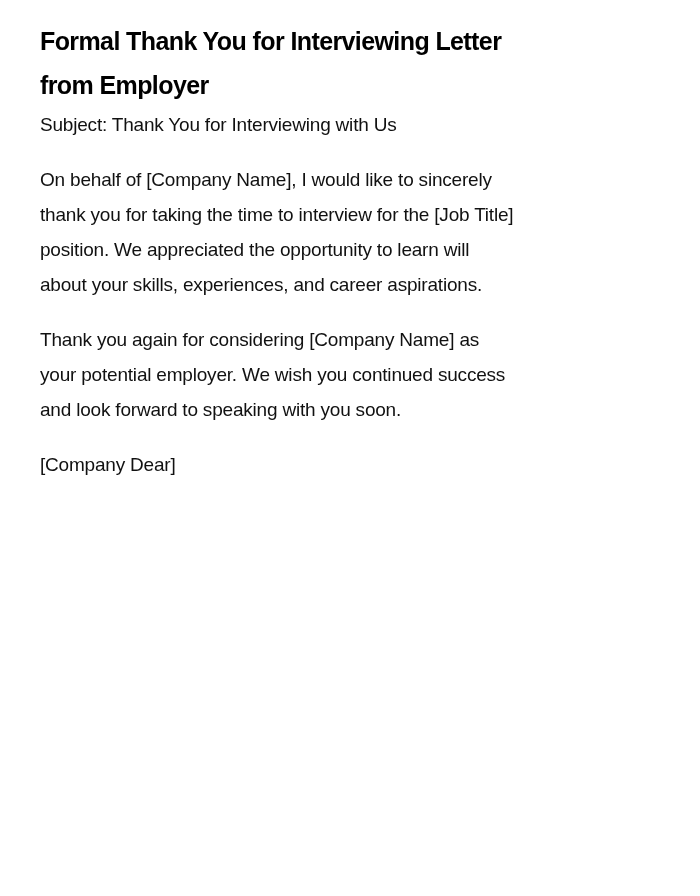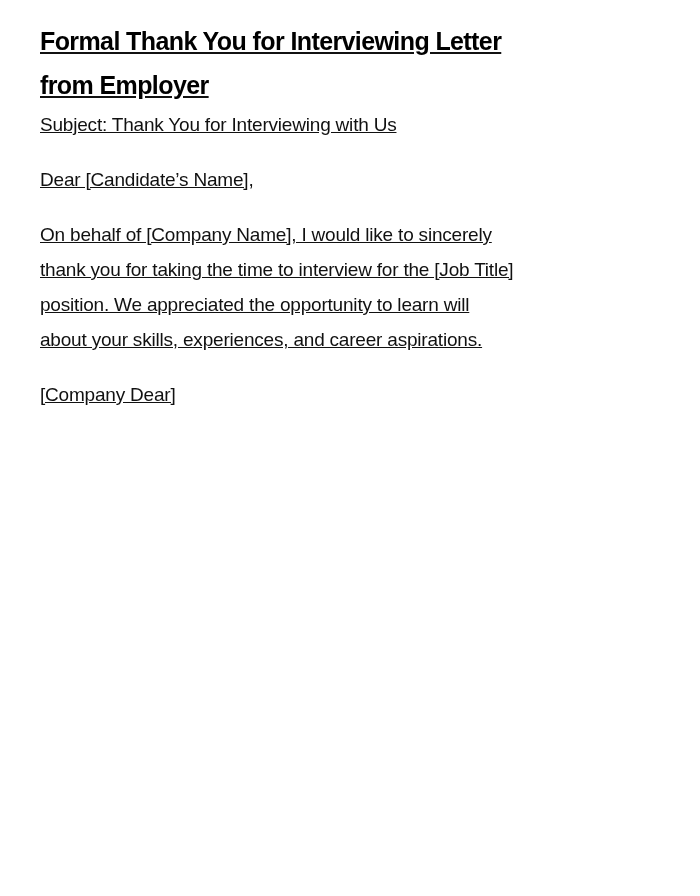"Formal Thank You for Interviewing" .page { text-decoration: underline -> none }
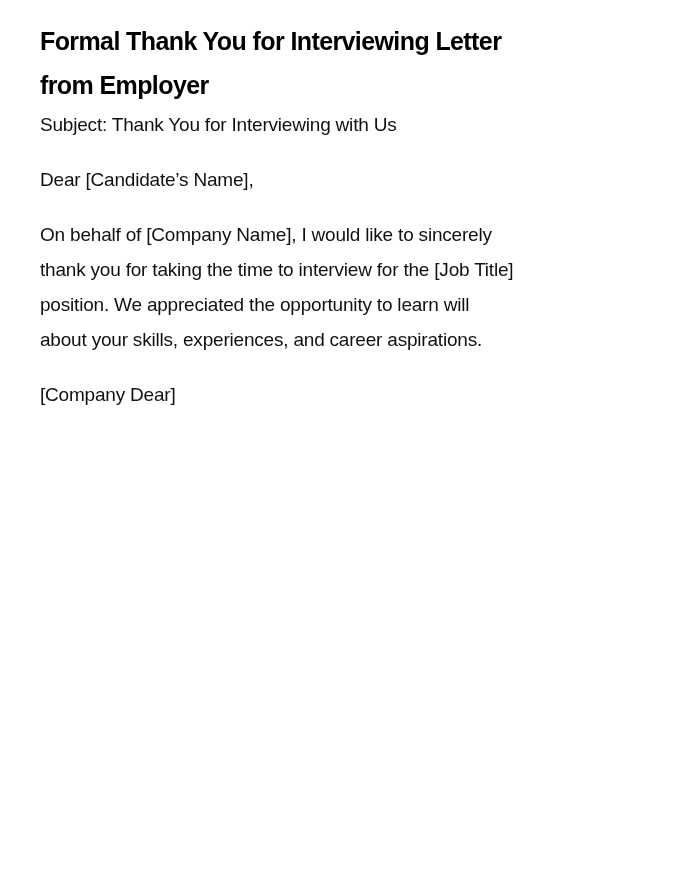"Dear [Candidate’s Name]," p.para { html: <p>Dear [Candidate’s Name],</p> -> none }
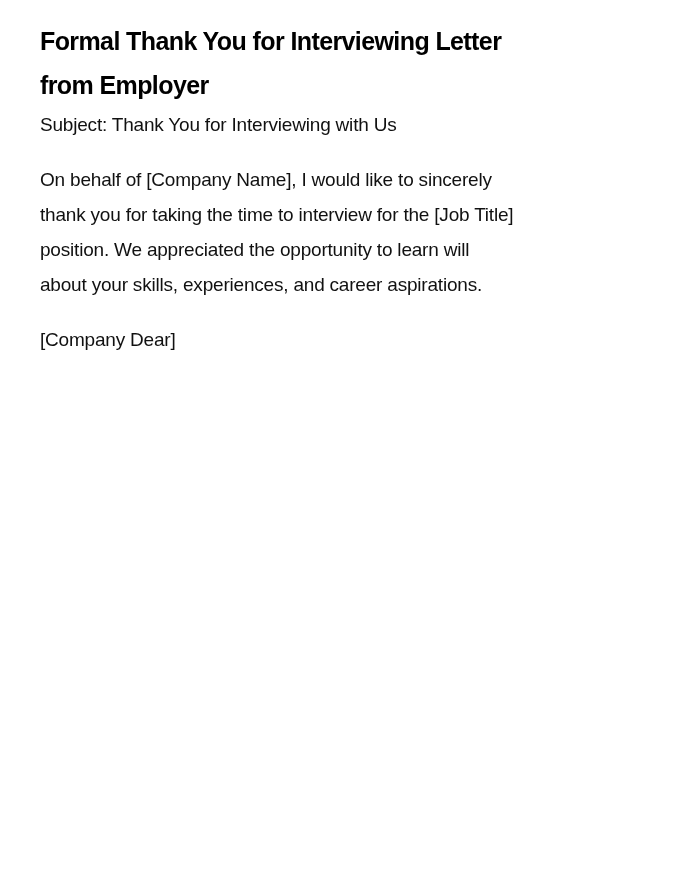"Thank you again for considering" p.para { html: none -> <p>Thank you again for considering [Company Name] as your potential employer. We wish you continued success and look forward to speaking with you soon.</p> }
